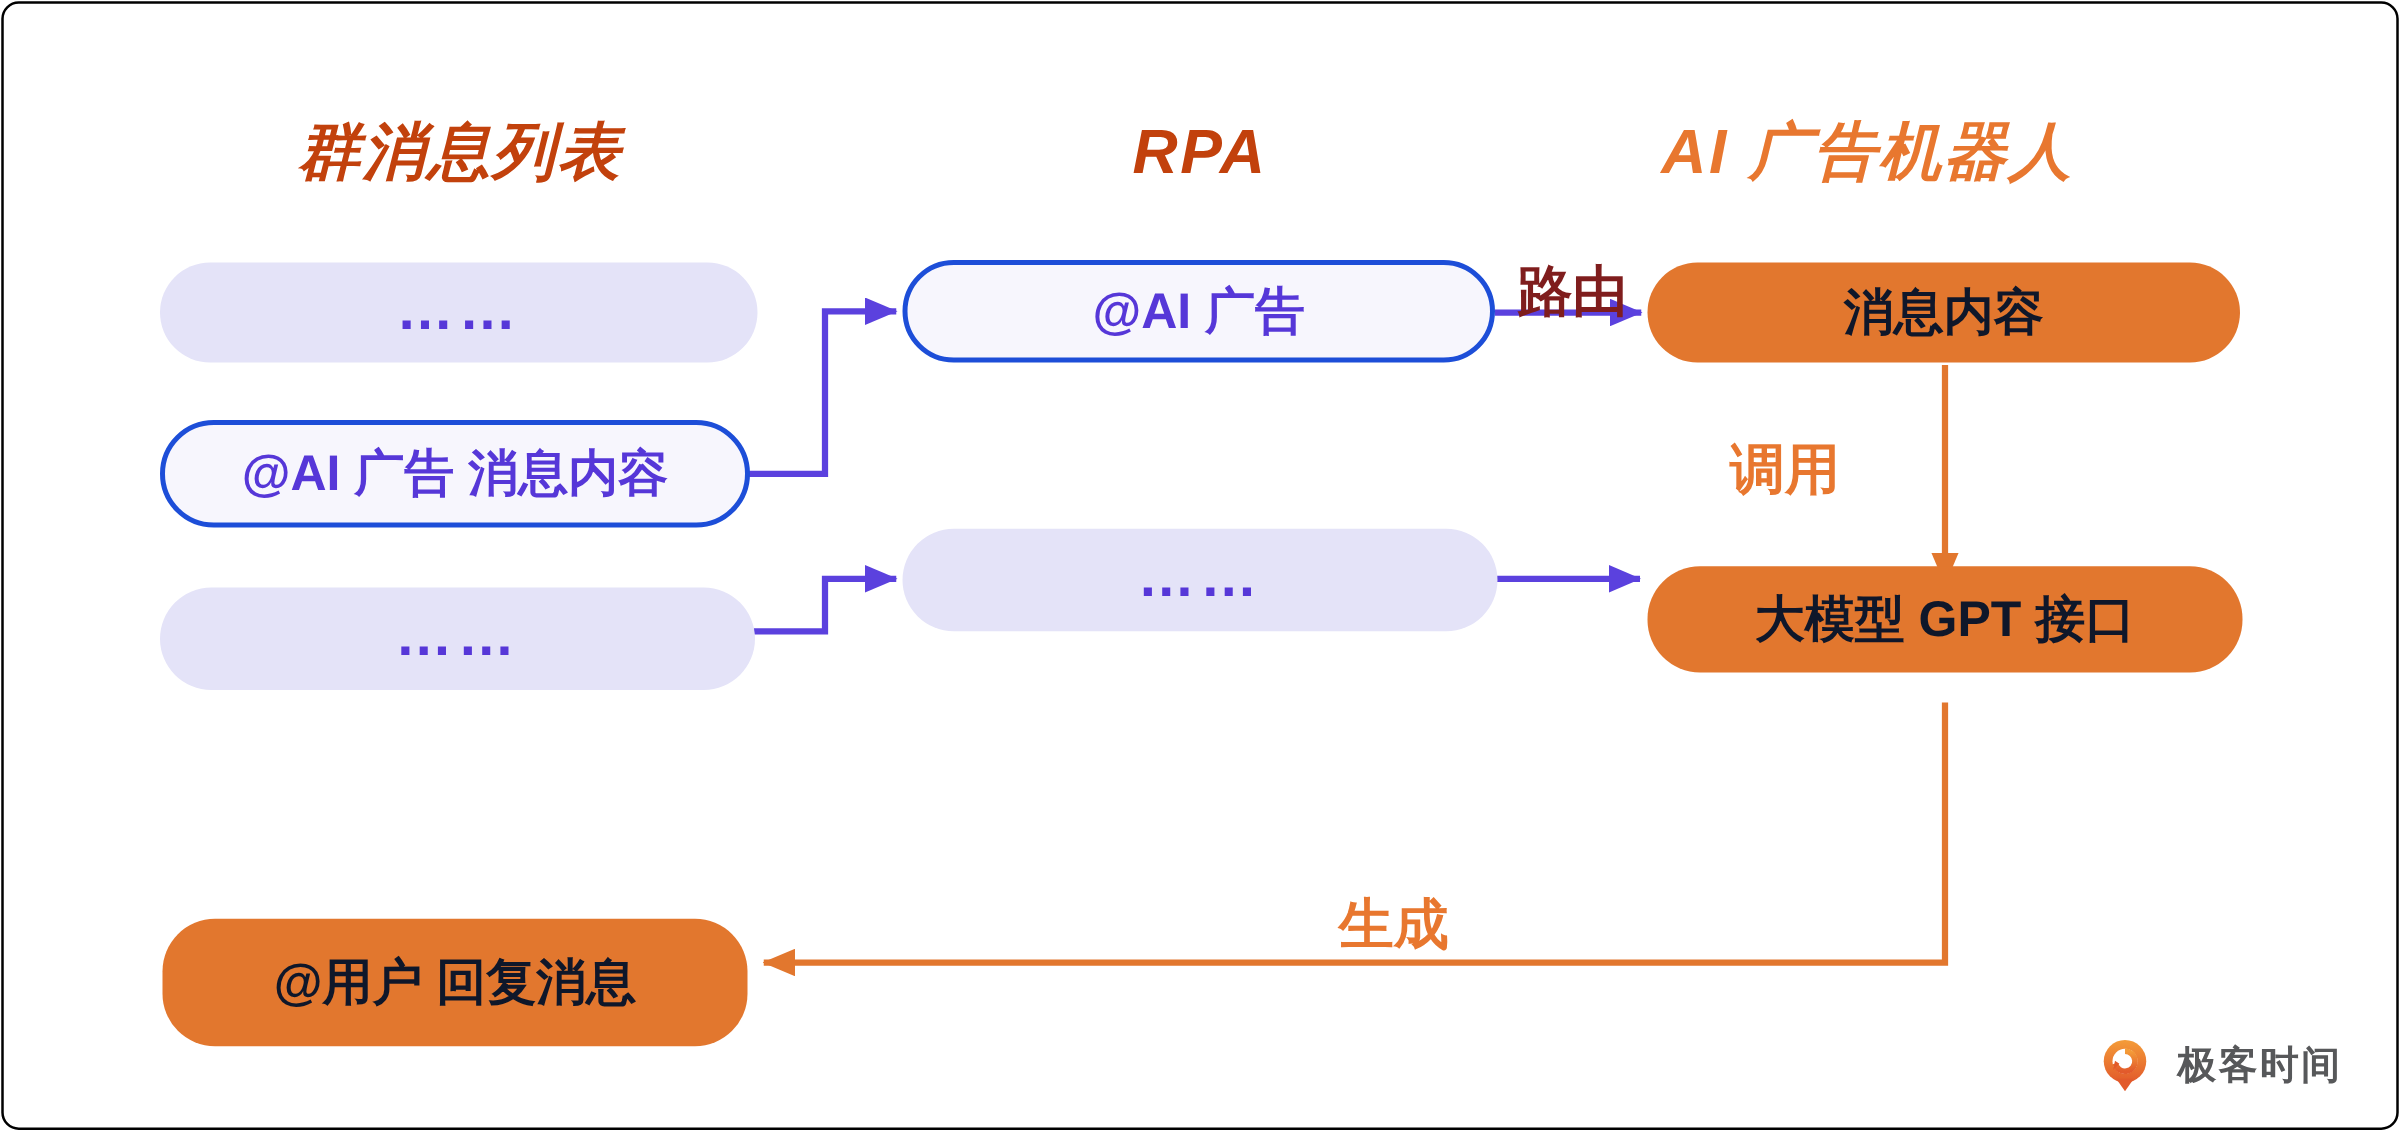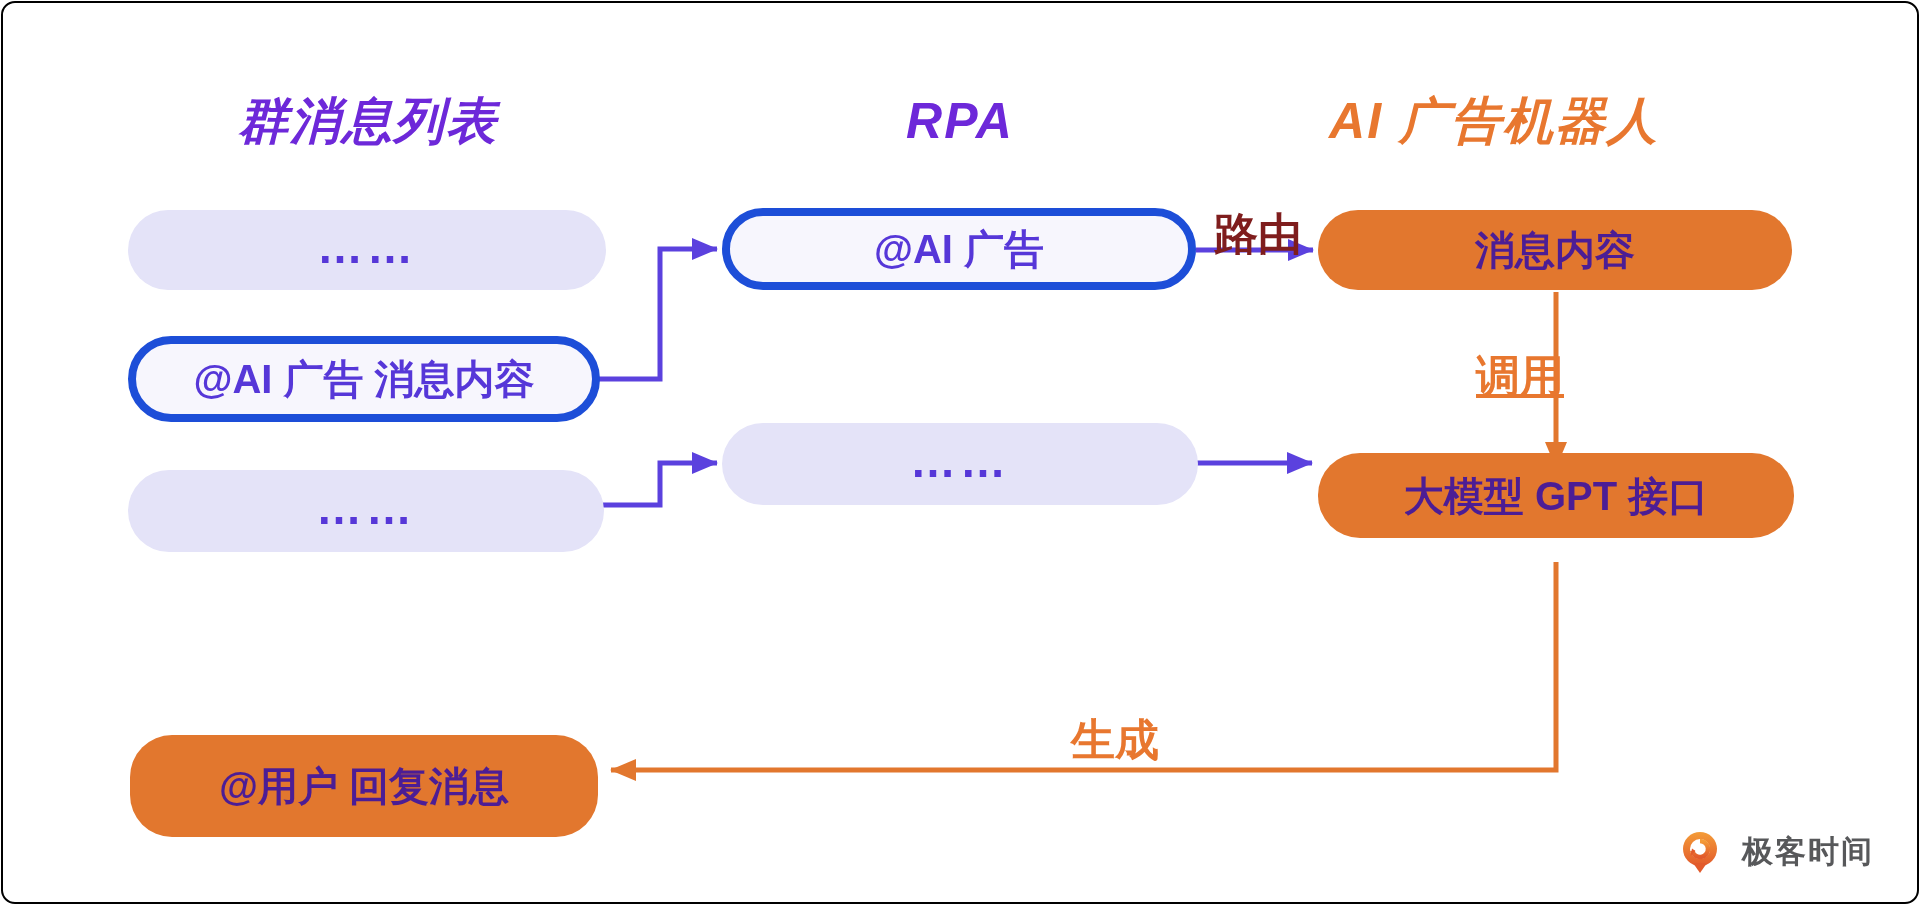"群消息列表" .col-header.purple { color: #6d28d9 -> #c2410c }
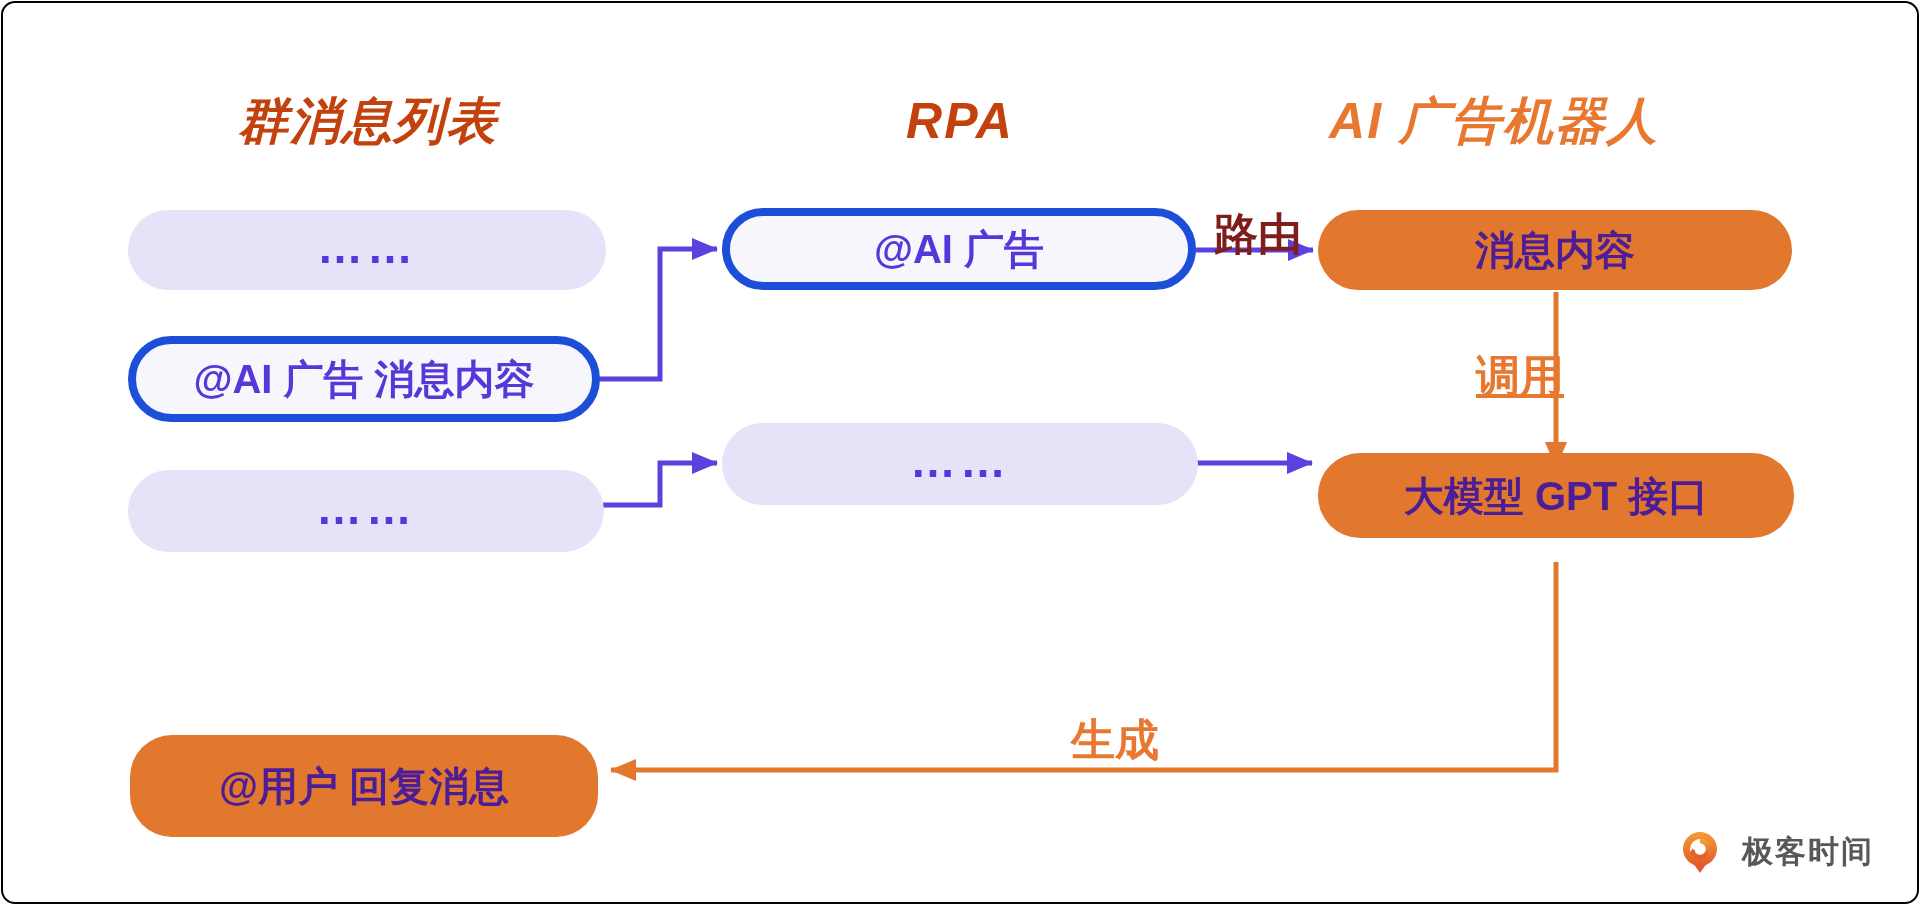"@AI 广告" .pill.outline { border: 8px solid #1d4ed8 -> 4px solid #1d4ed8 }
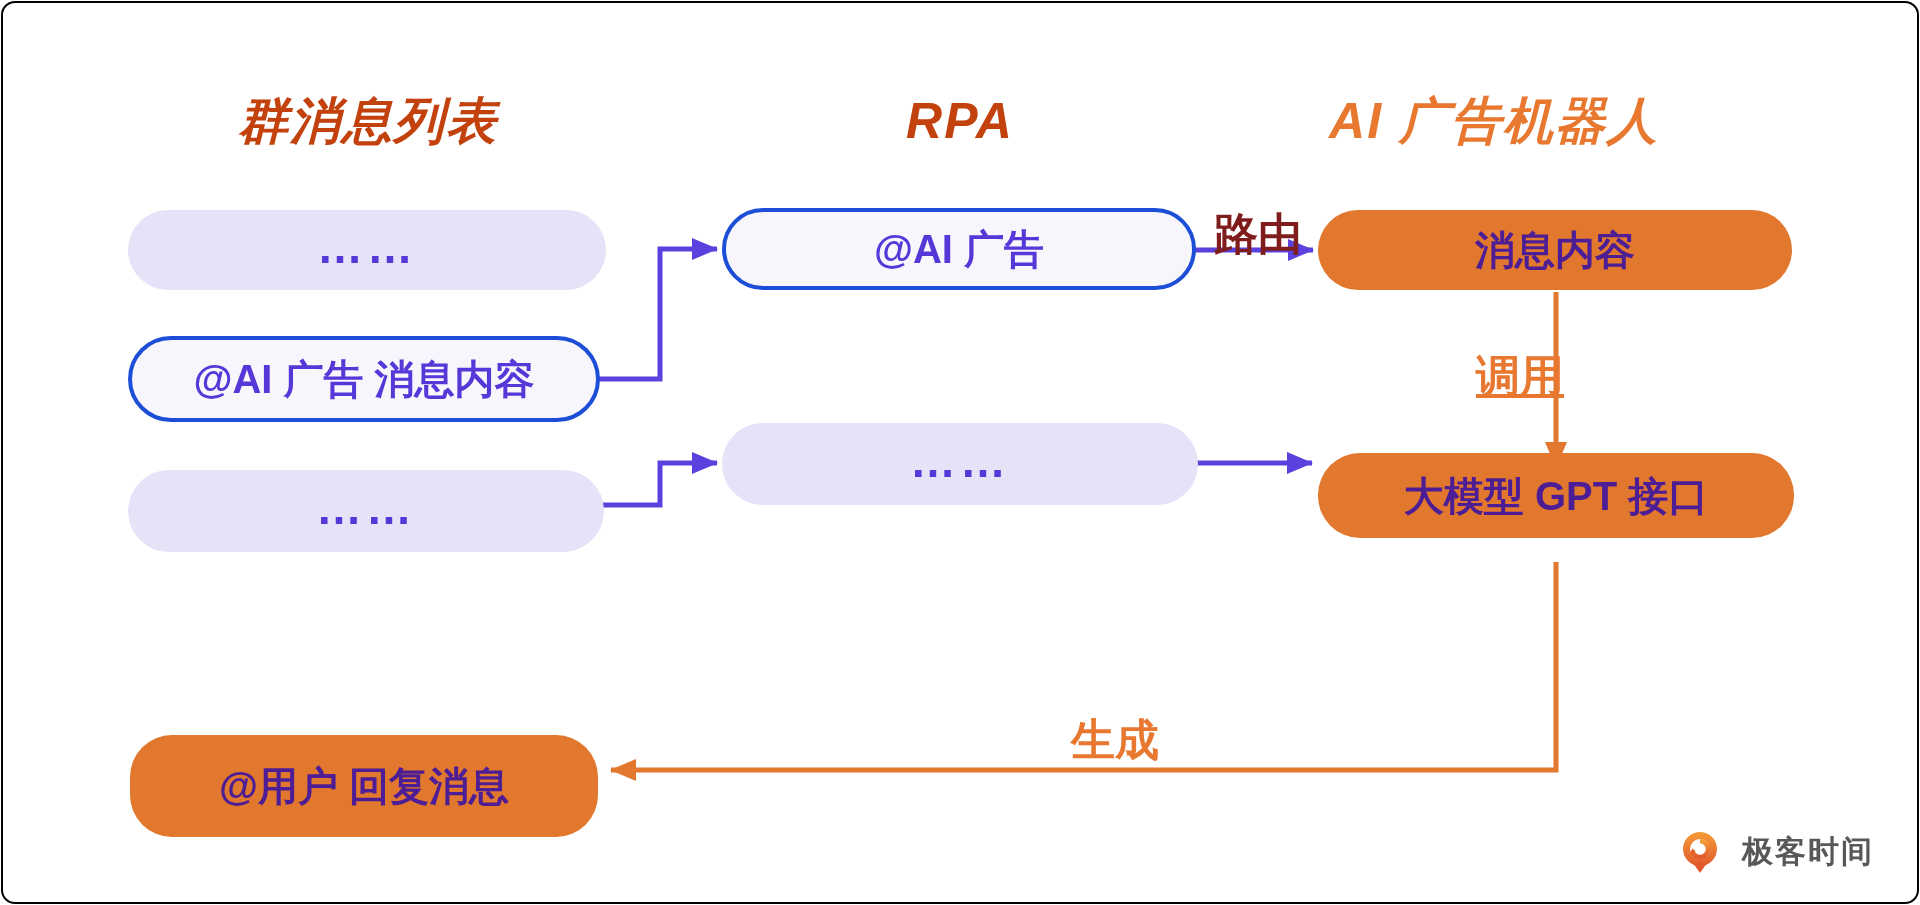"消息内容" .pill.orange { color: #4c1d95 -> #0f172a }
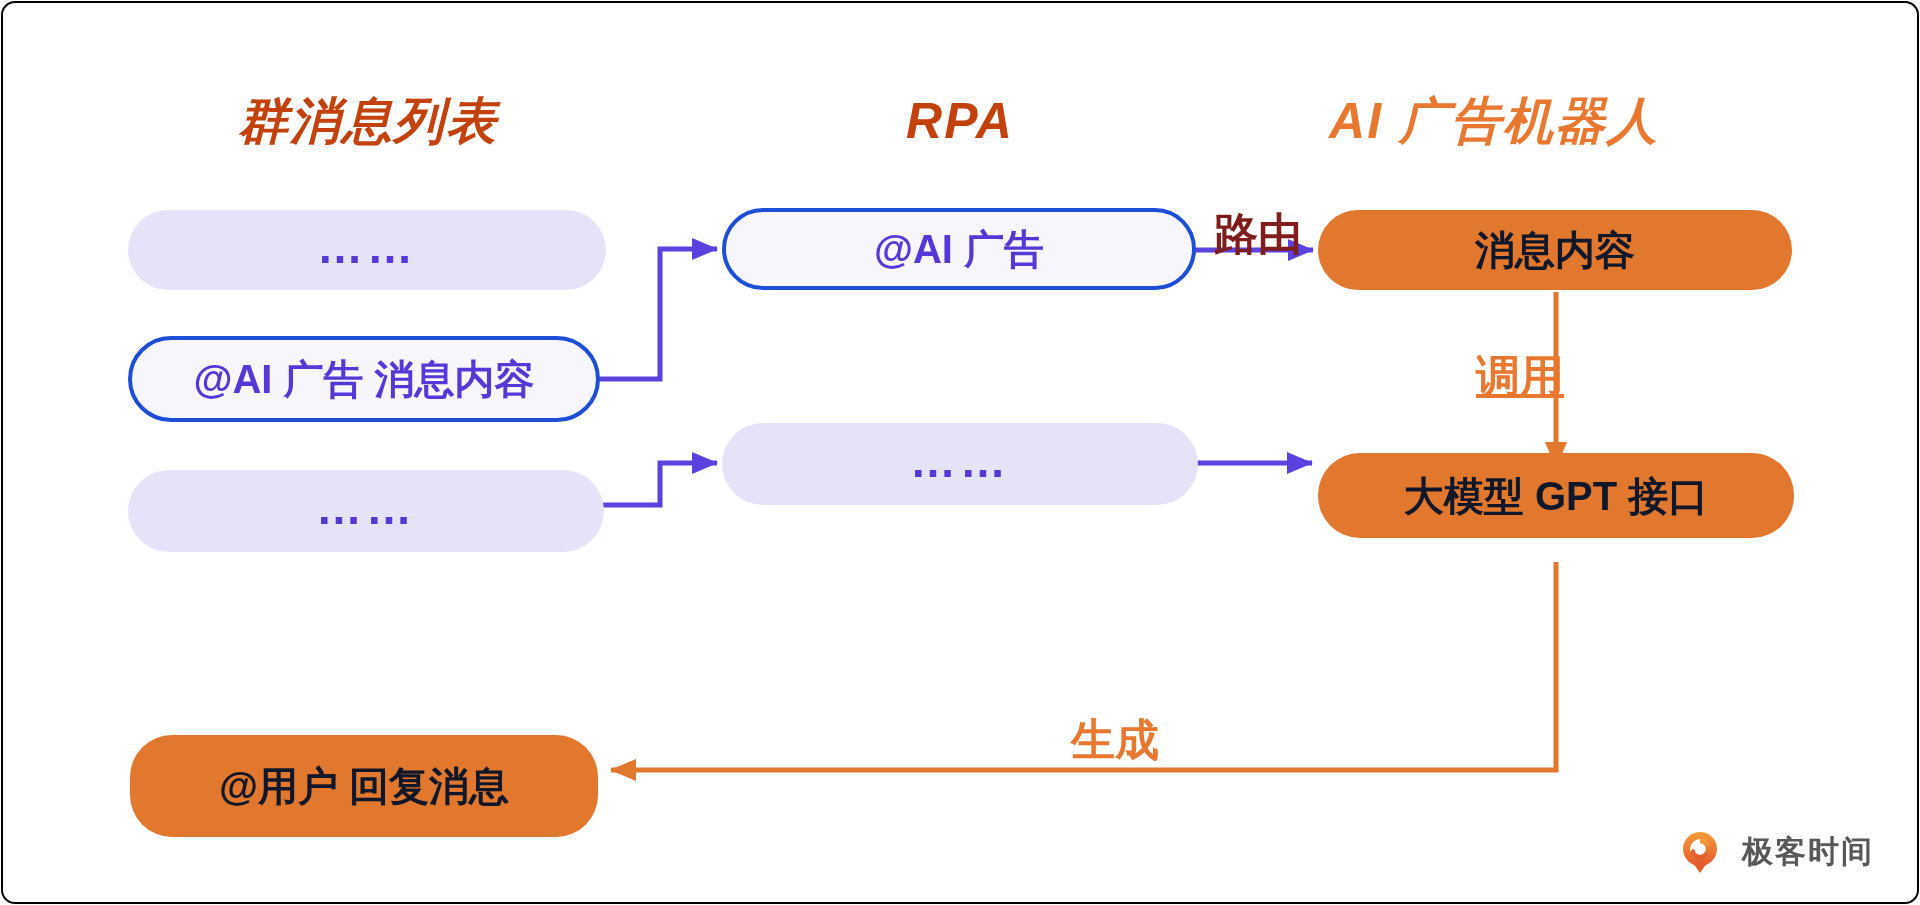"调用" div.edge-label { left: 1450px -> 1358px; text-decoration: underline -> none }
